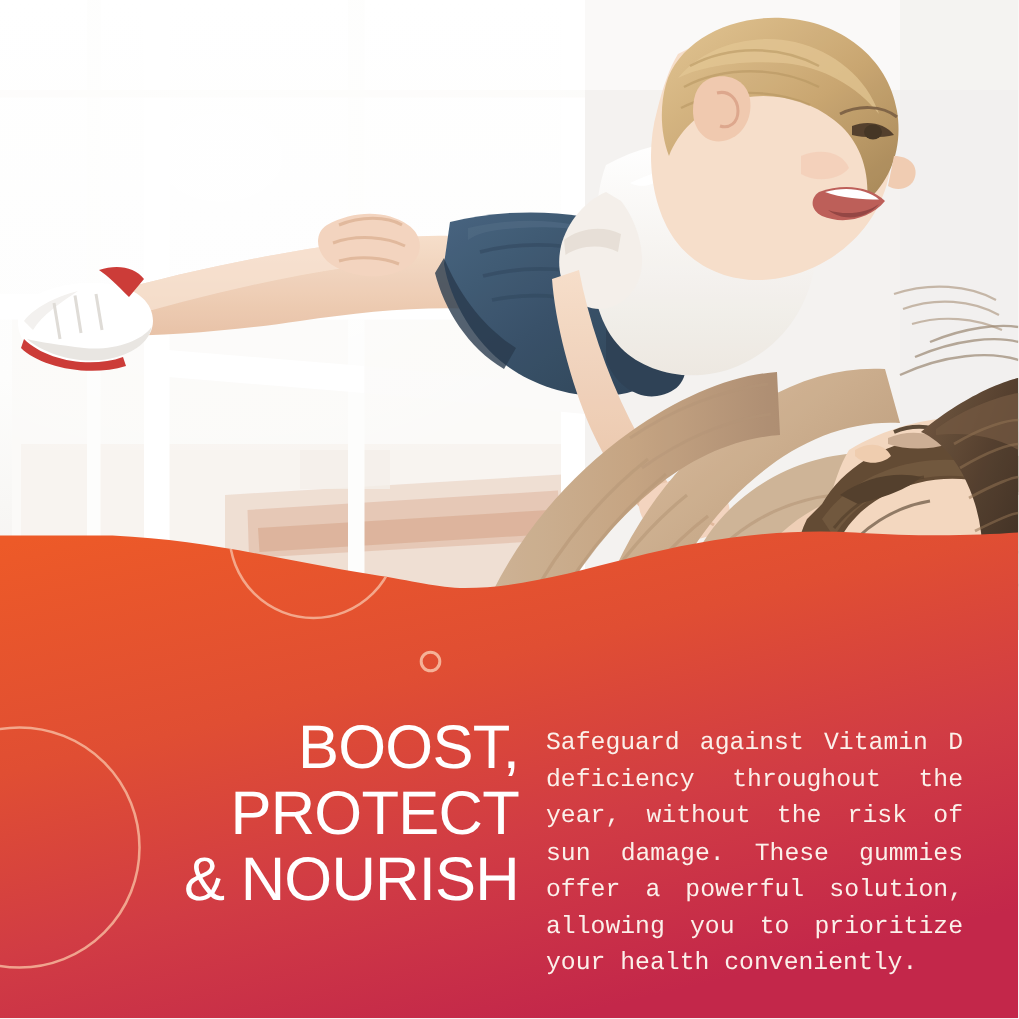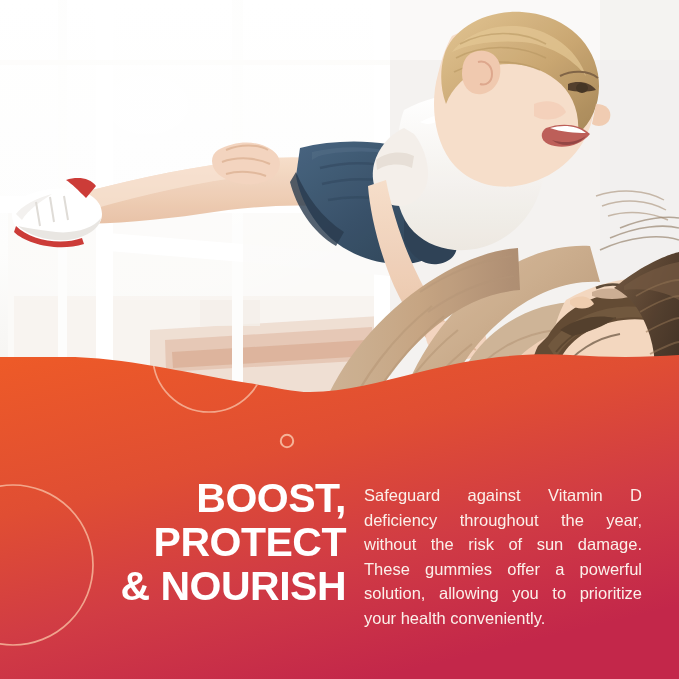"BOOST," .headline { font-weight: bold -> normal }
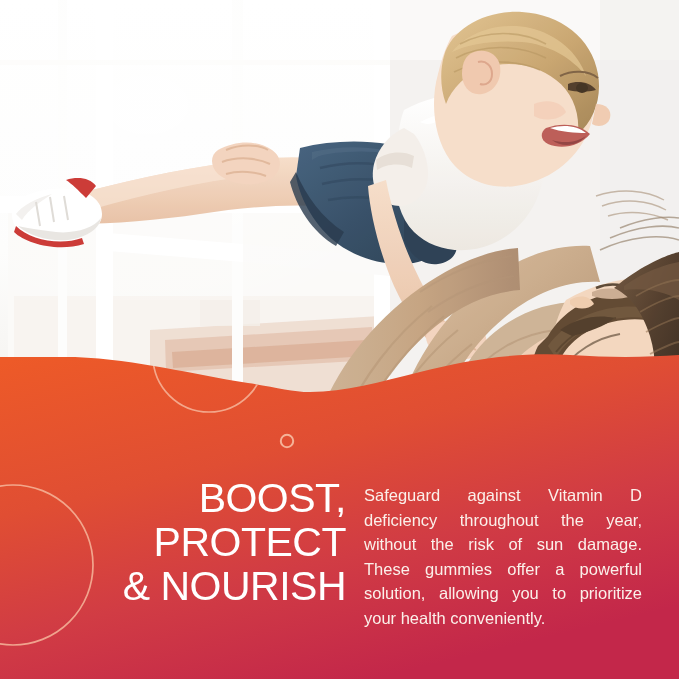"Safeguard against Vitamin D deficiency" .body-copy { font-family: Liberation Sans, sans-serif -> Liberation Mono, monospace }
